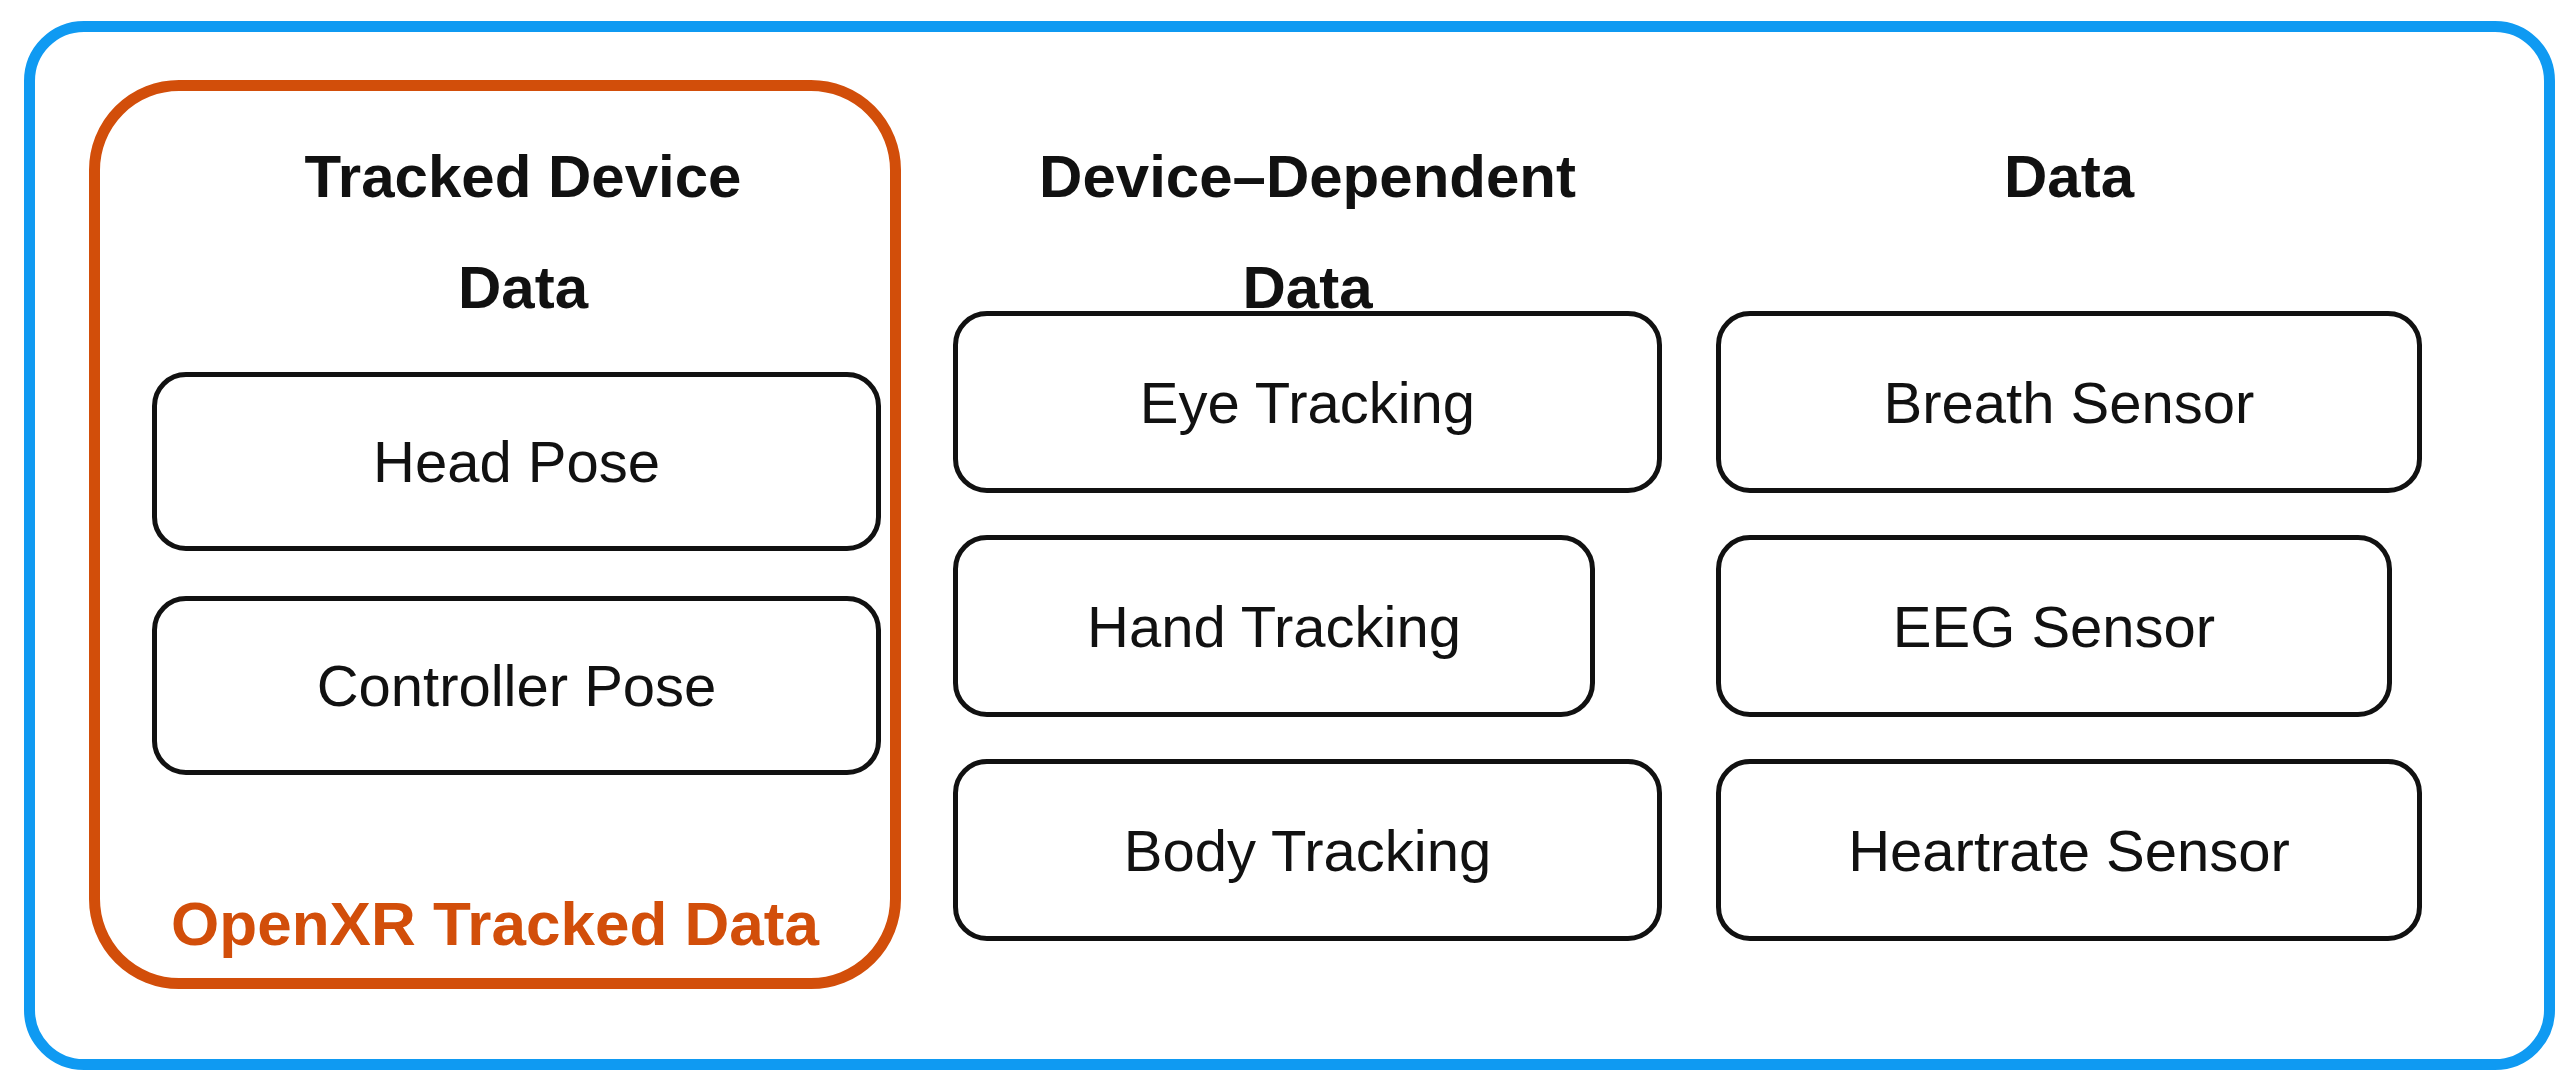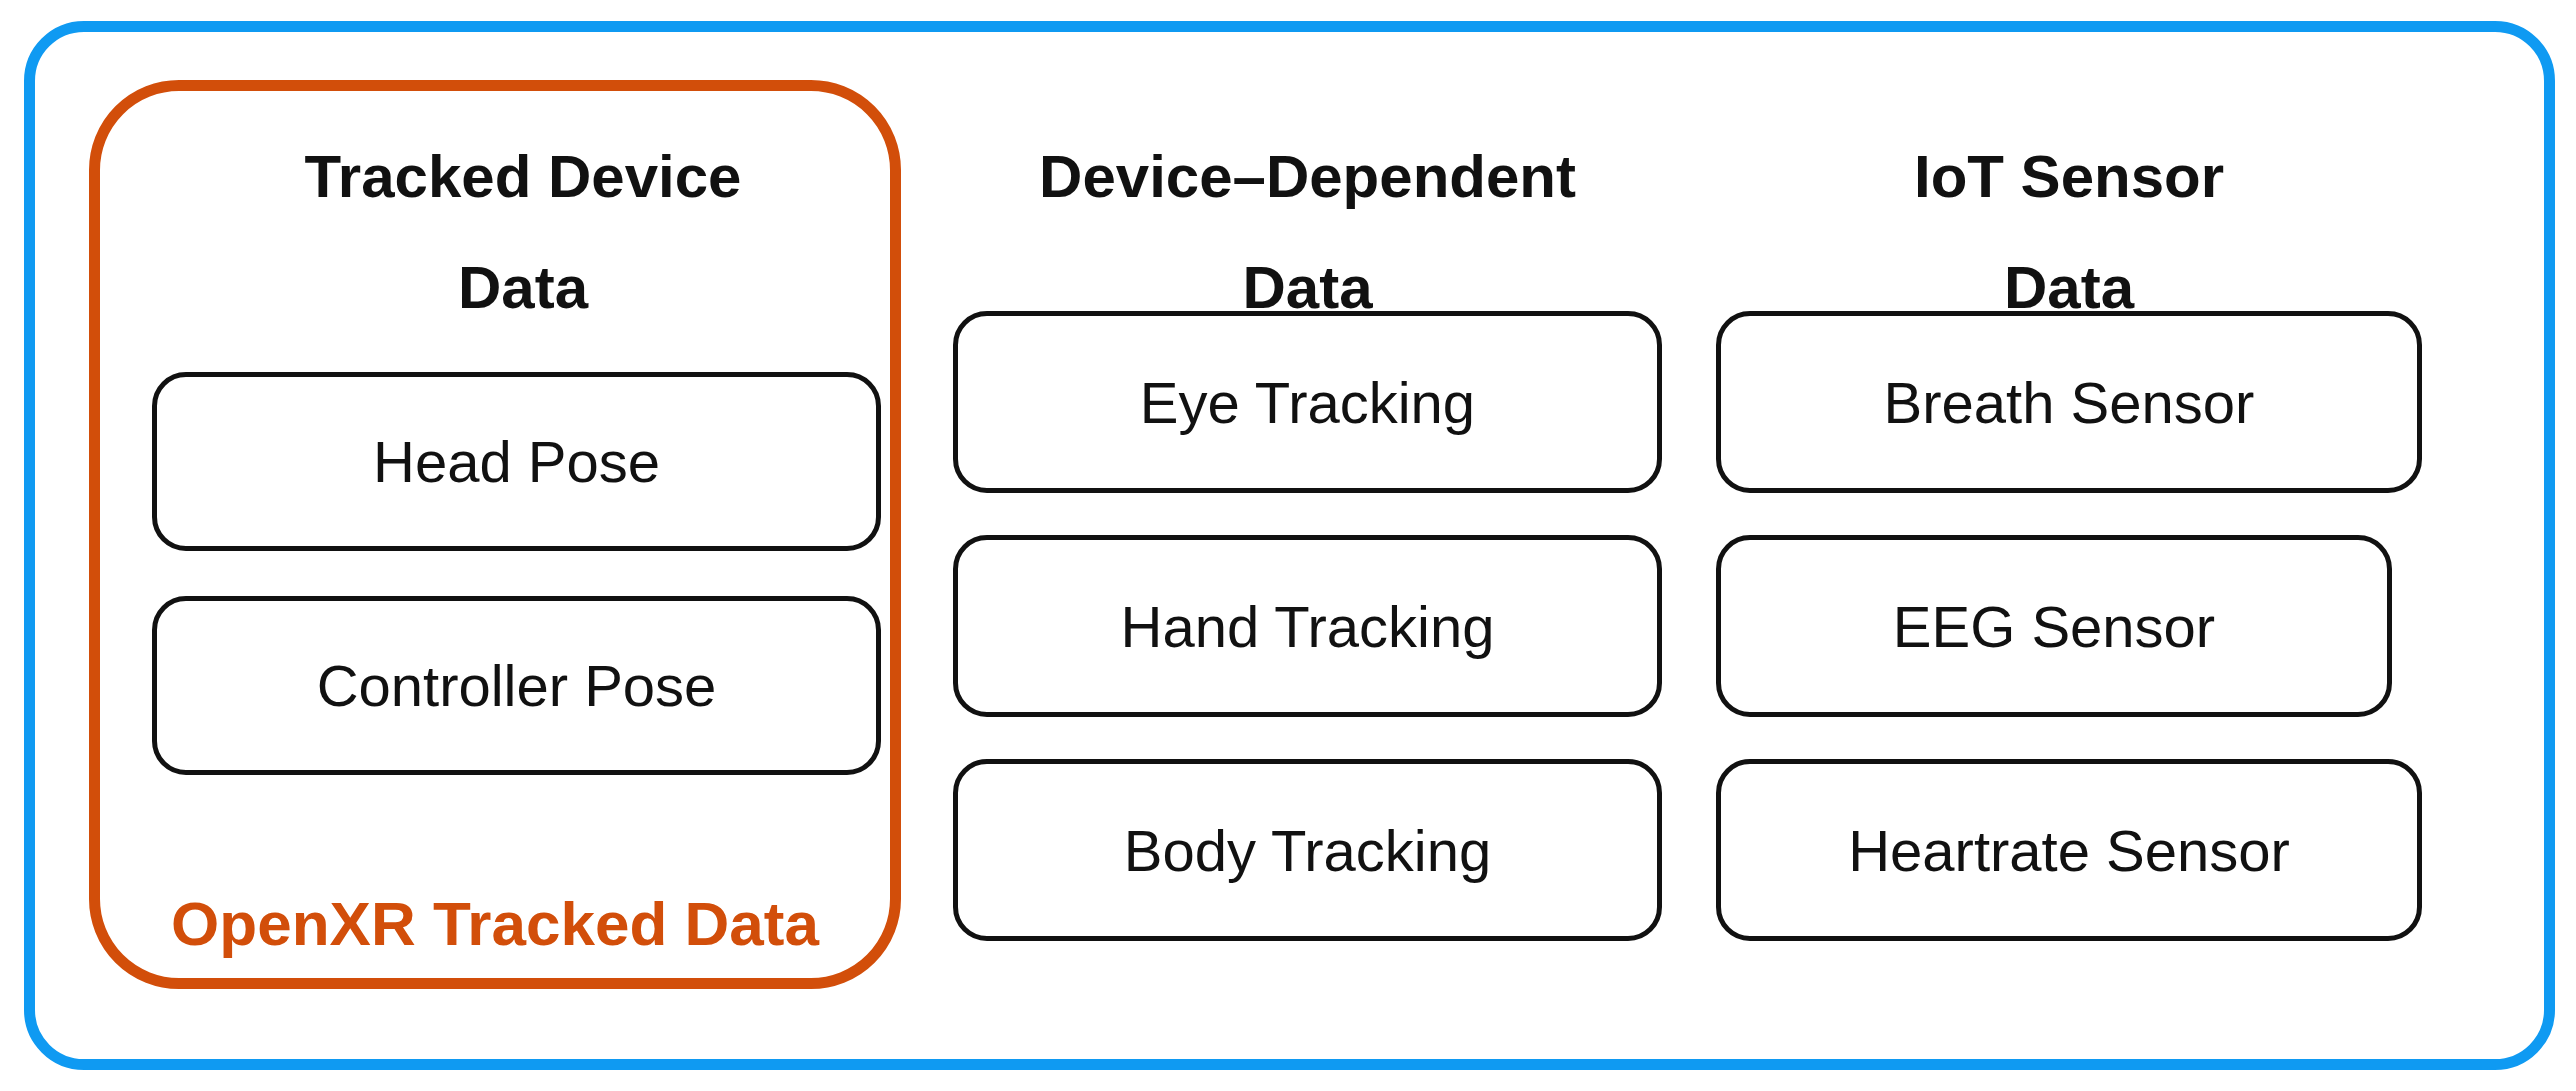"IoT Sensor" div { html: <div>IoT Sensor</div> -> none }
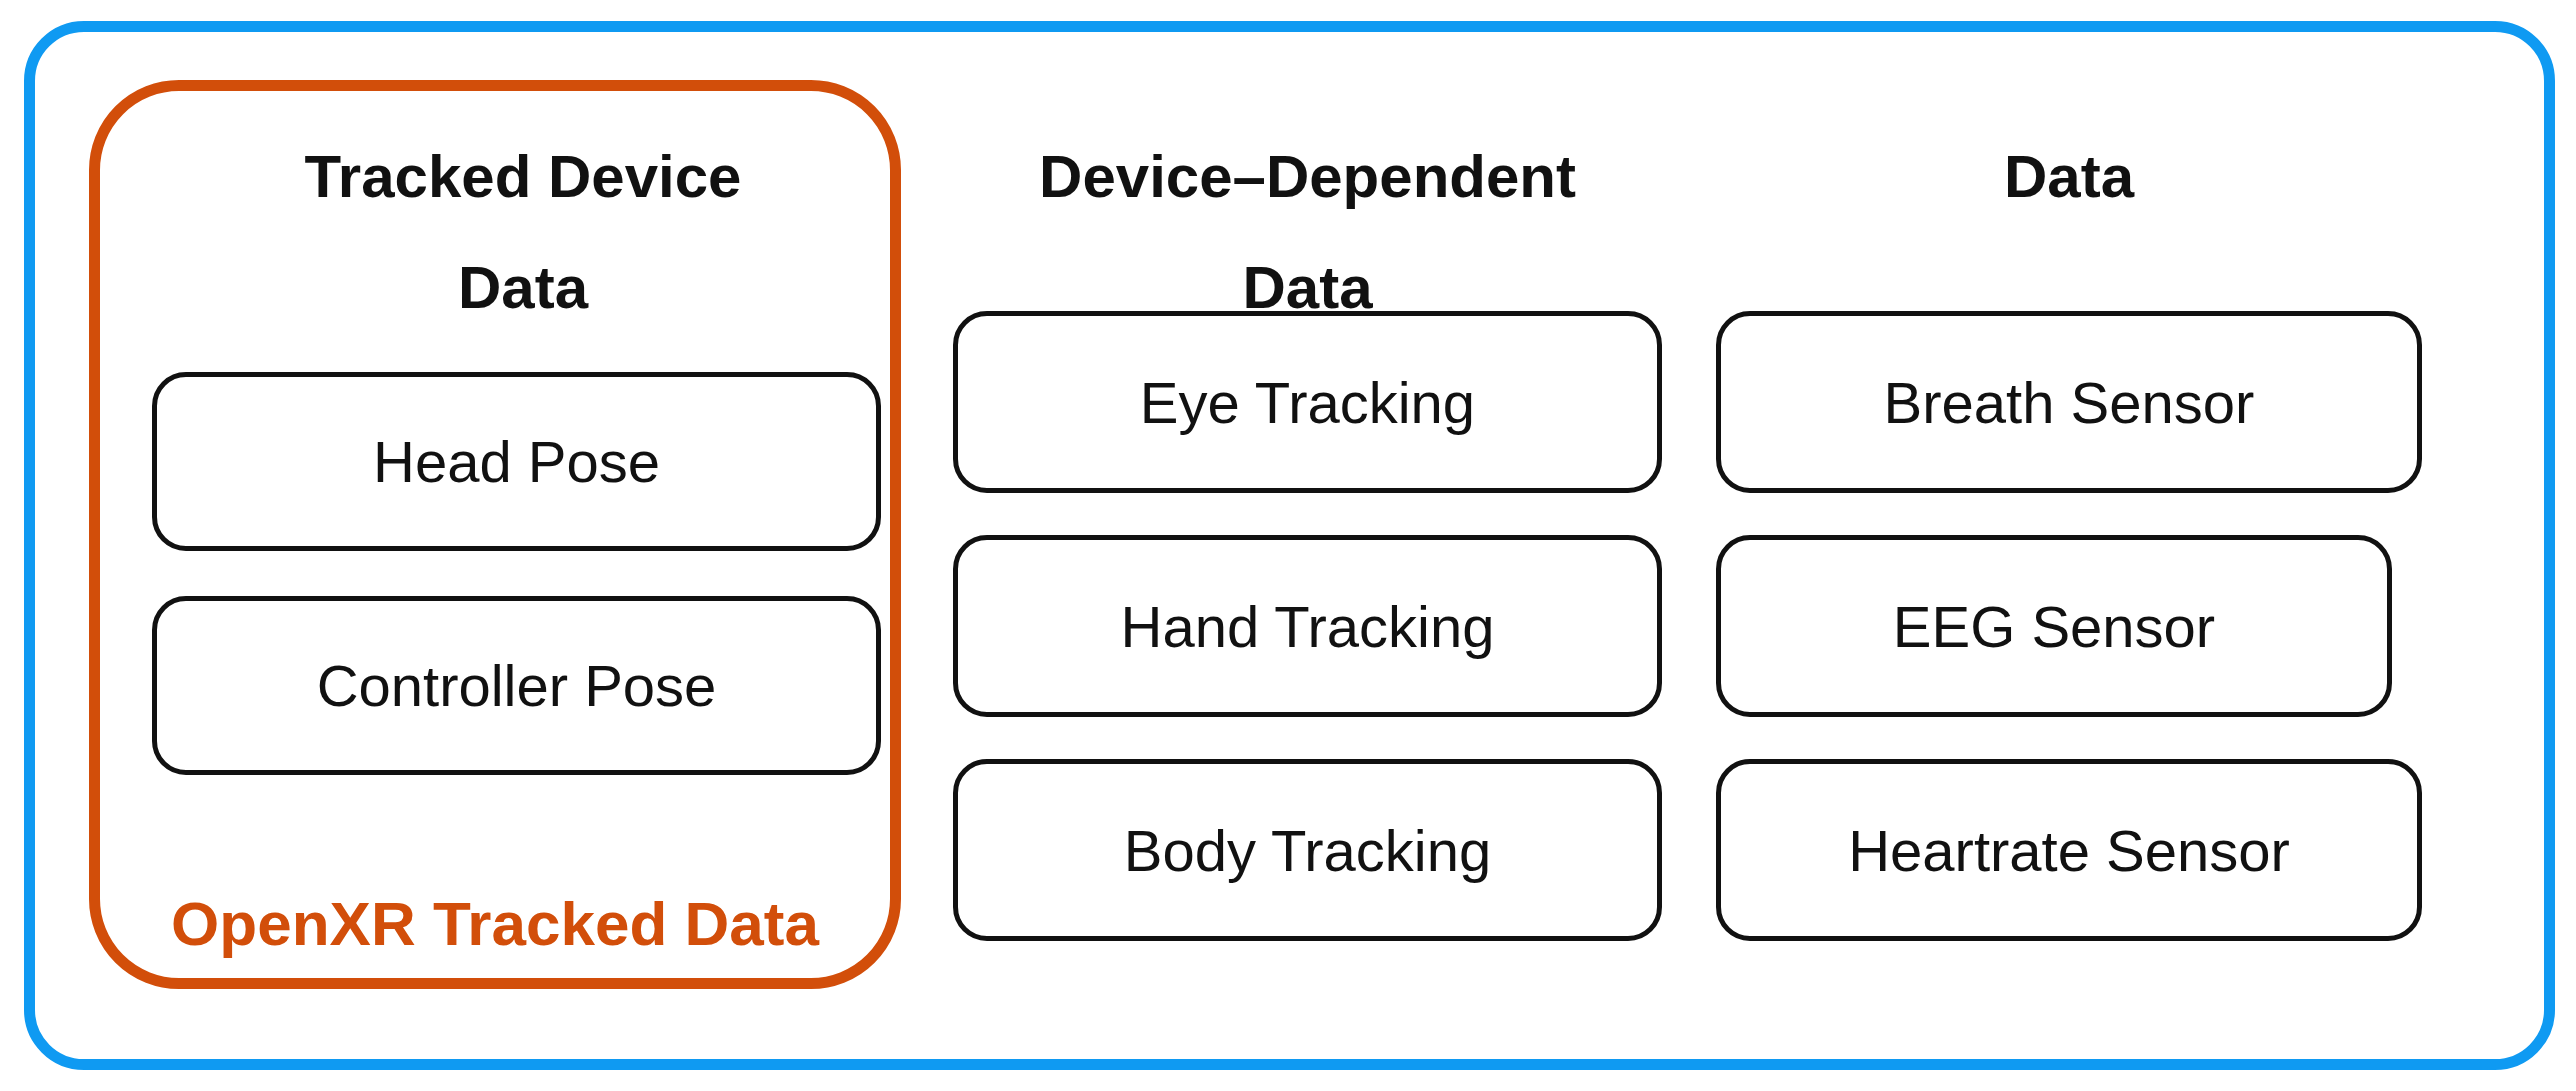"Hand Tracking" .node.m1 { width: 709px -> 642px }
